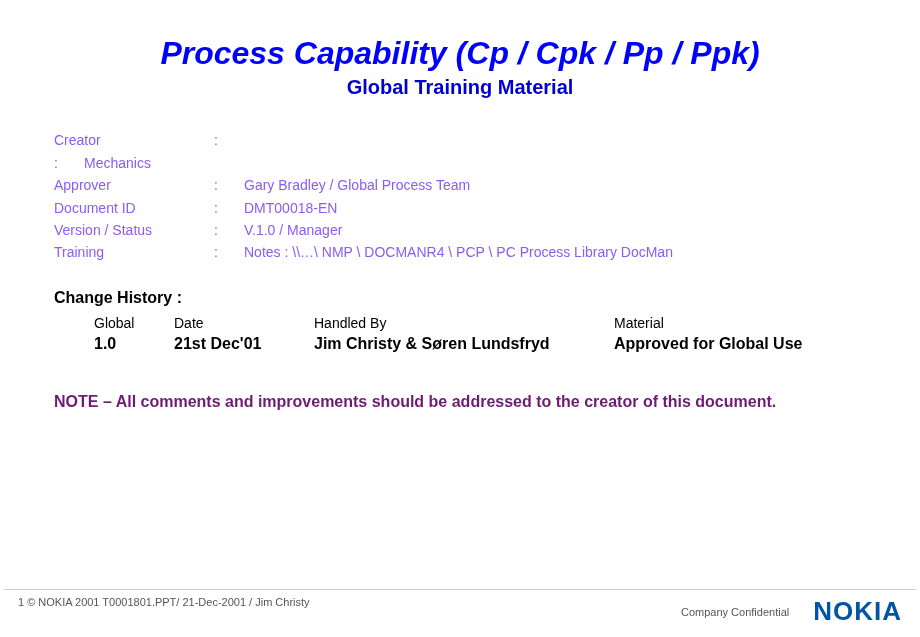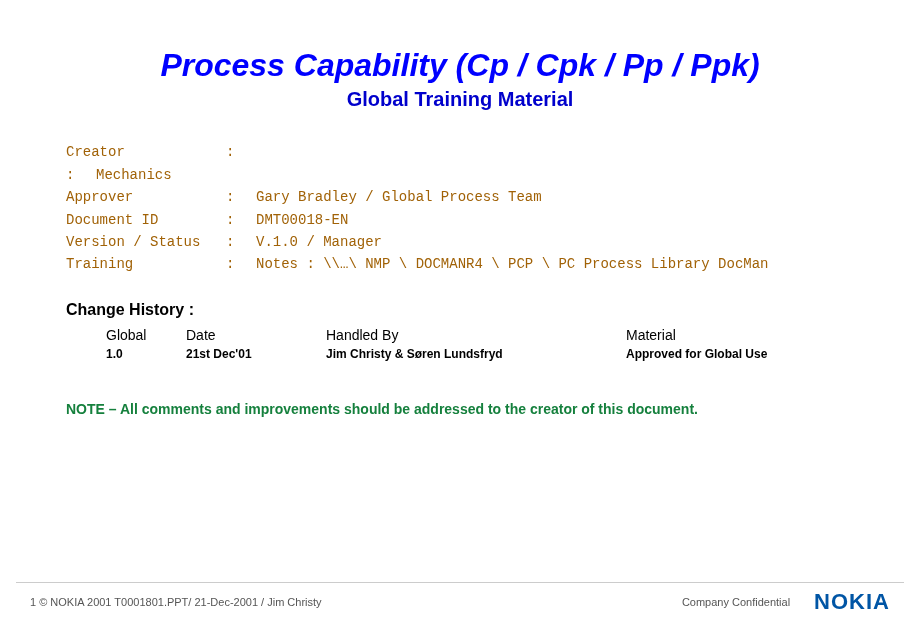"Process Capability (Cp / Cpk" .slide { padding: 16px -> 4px }
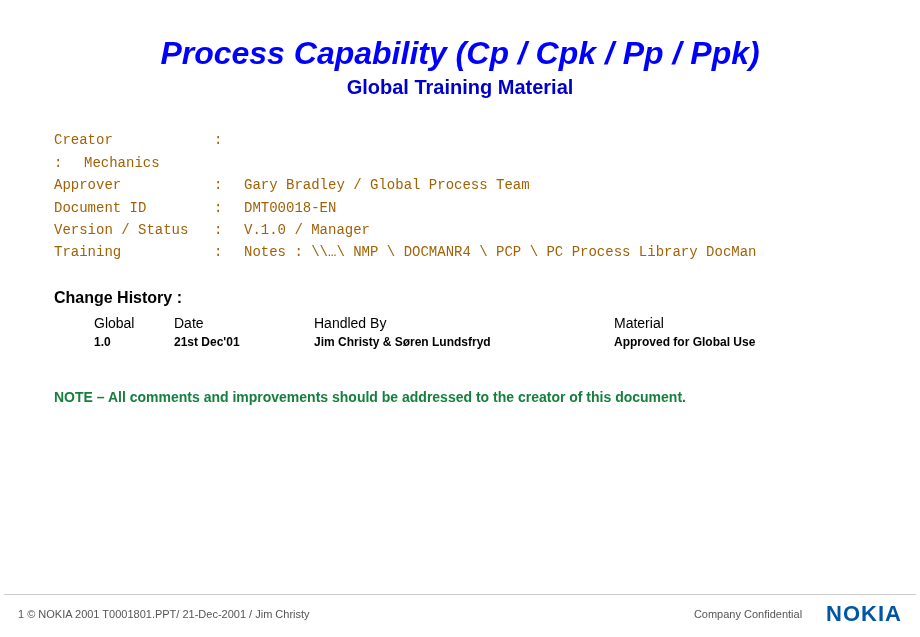"Creator" .metadata-row { color: #a16207 -> #8b5cf6; font-family: Liberation Mono, monospace -> none }
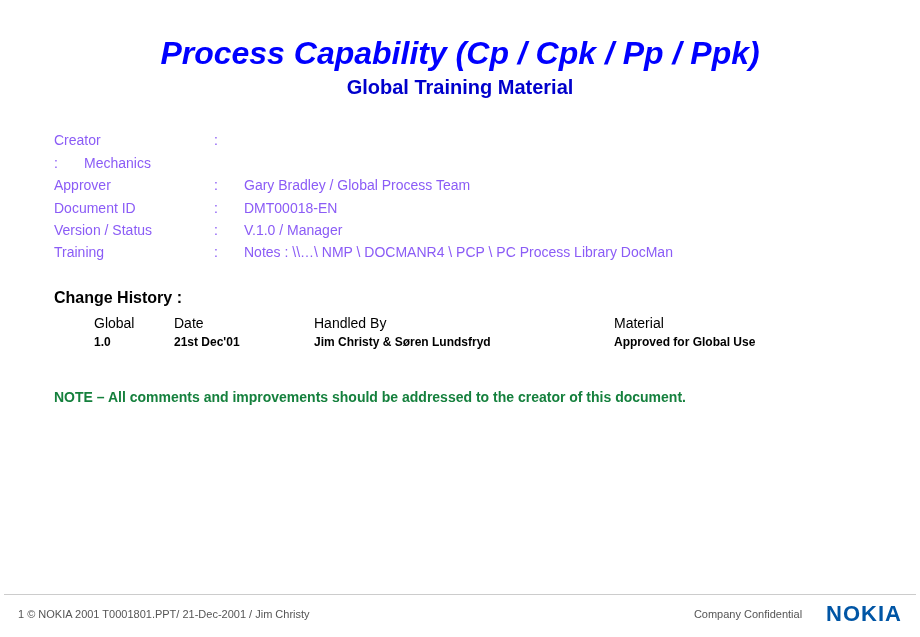"1.0" .change-history-row { font-size: 12px -> 16px }
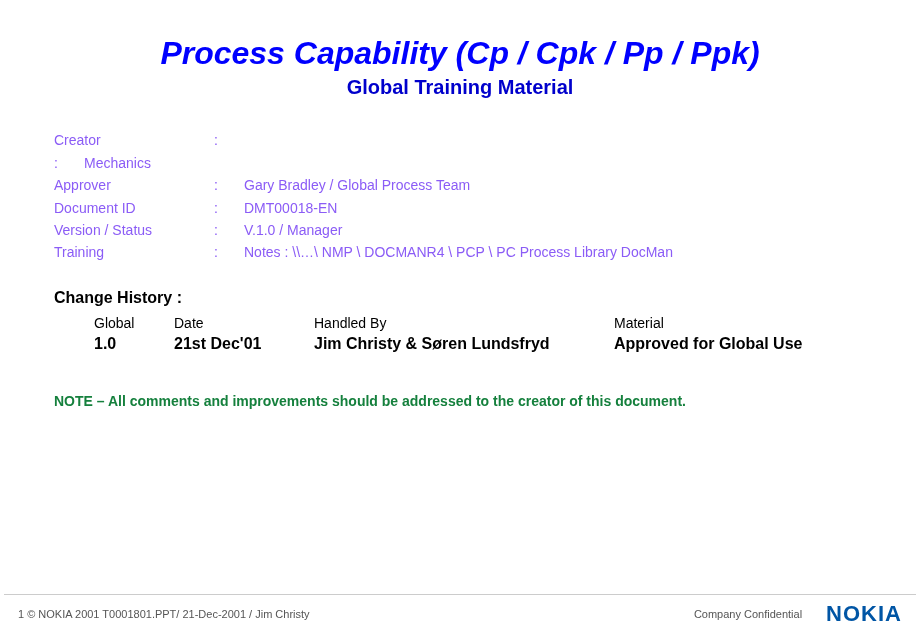"NOTE – All comments and" .note-text { color: #15803d -> #701a75; font-size: 14px -> 16px }
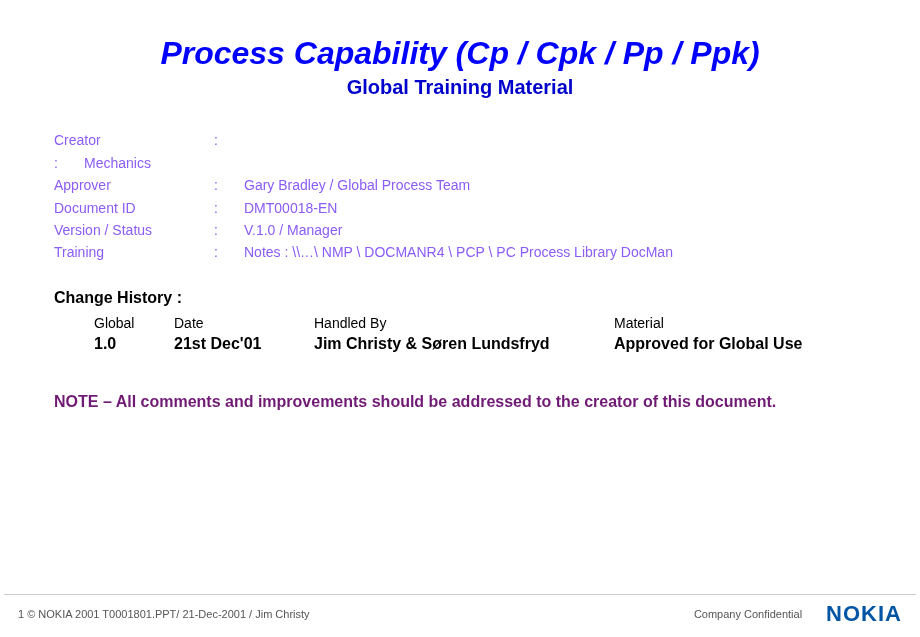"1 © NOKIA 2001 T0001801.PPT/" .slide-footer { align-items: center -> flex-start }
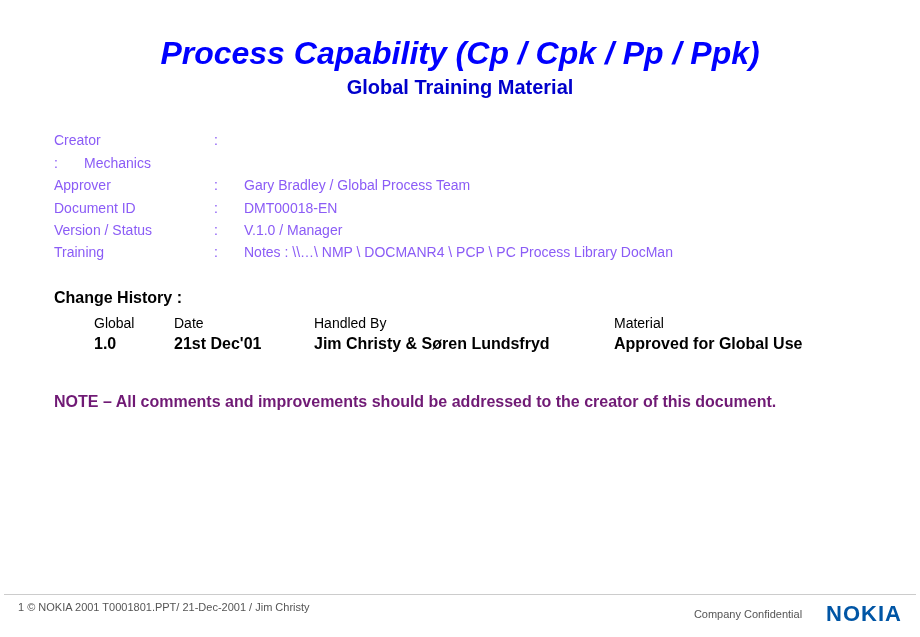"NOKIA" .nokia-text { font-size: 22px -> 26px }
